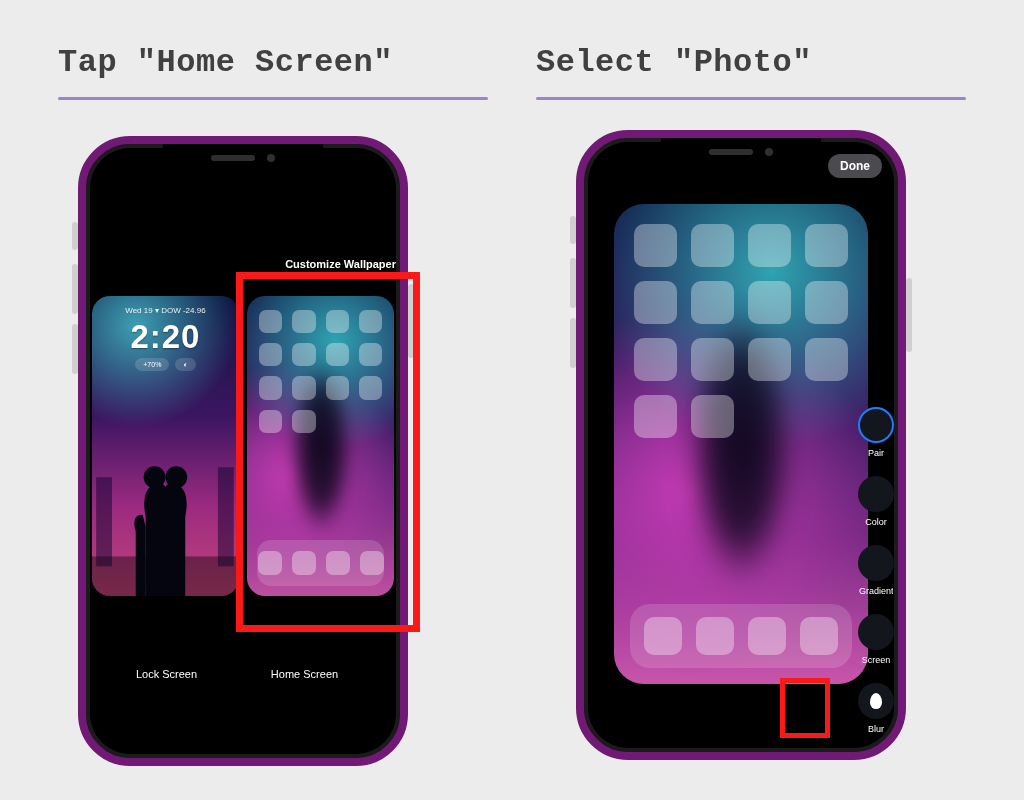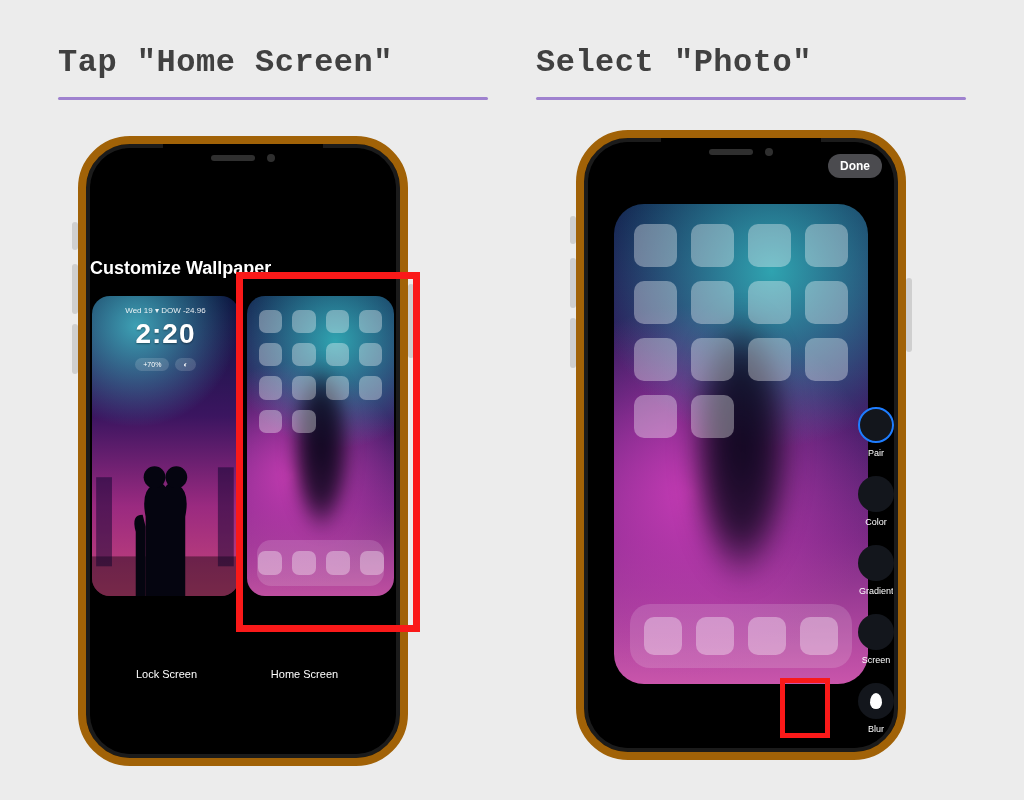"Done" .phone { border: 8px solid #a16207 -> 8px solid #701a75 }
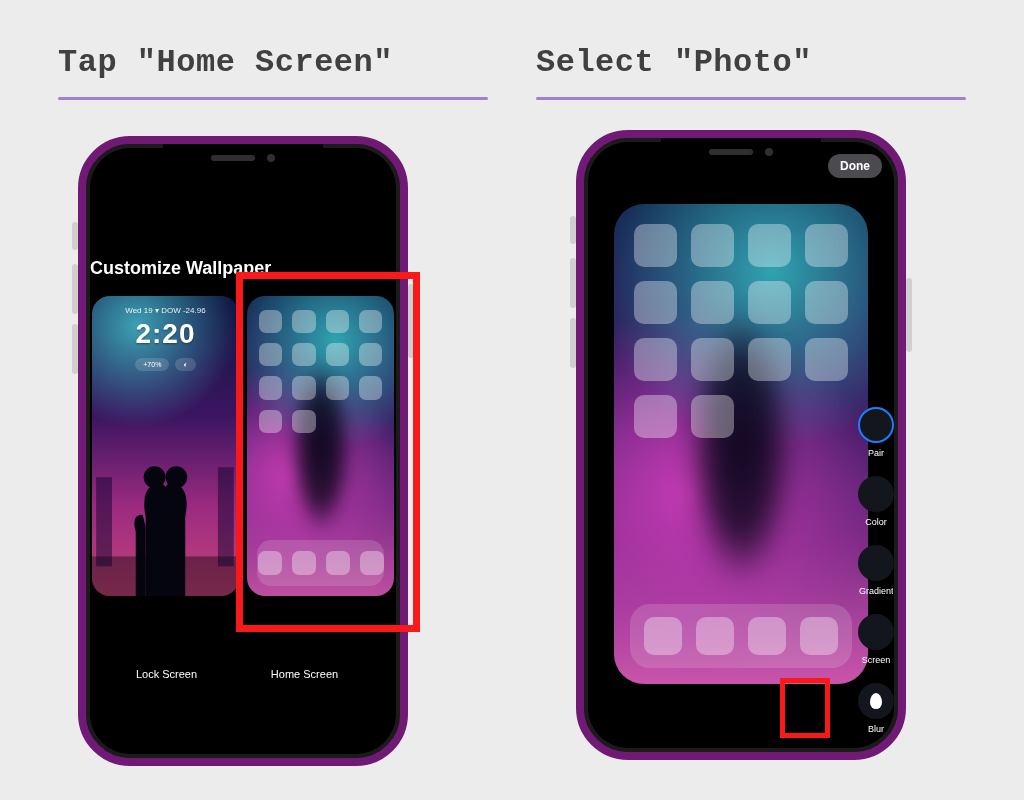"Customize Wallpaper" .cw-title { font-size: 18px -> 11px; text-align: left -> right }
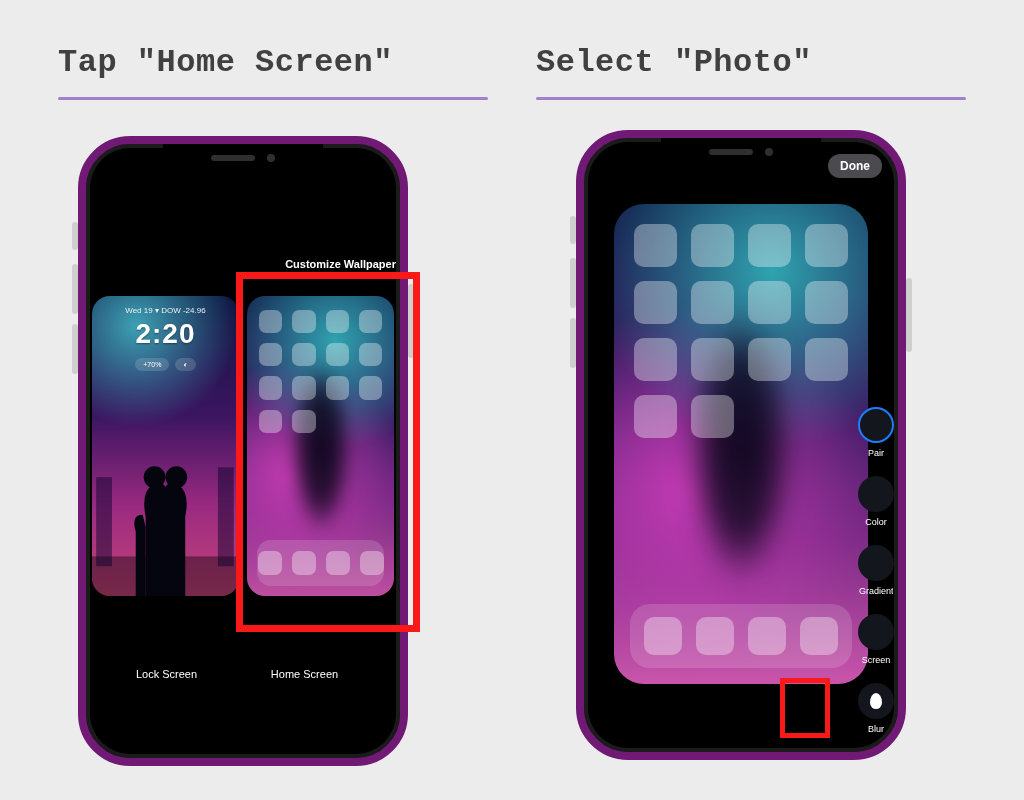"2:20" .ls-clock { font-size: 28px -> 33px }
